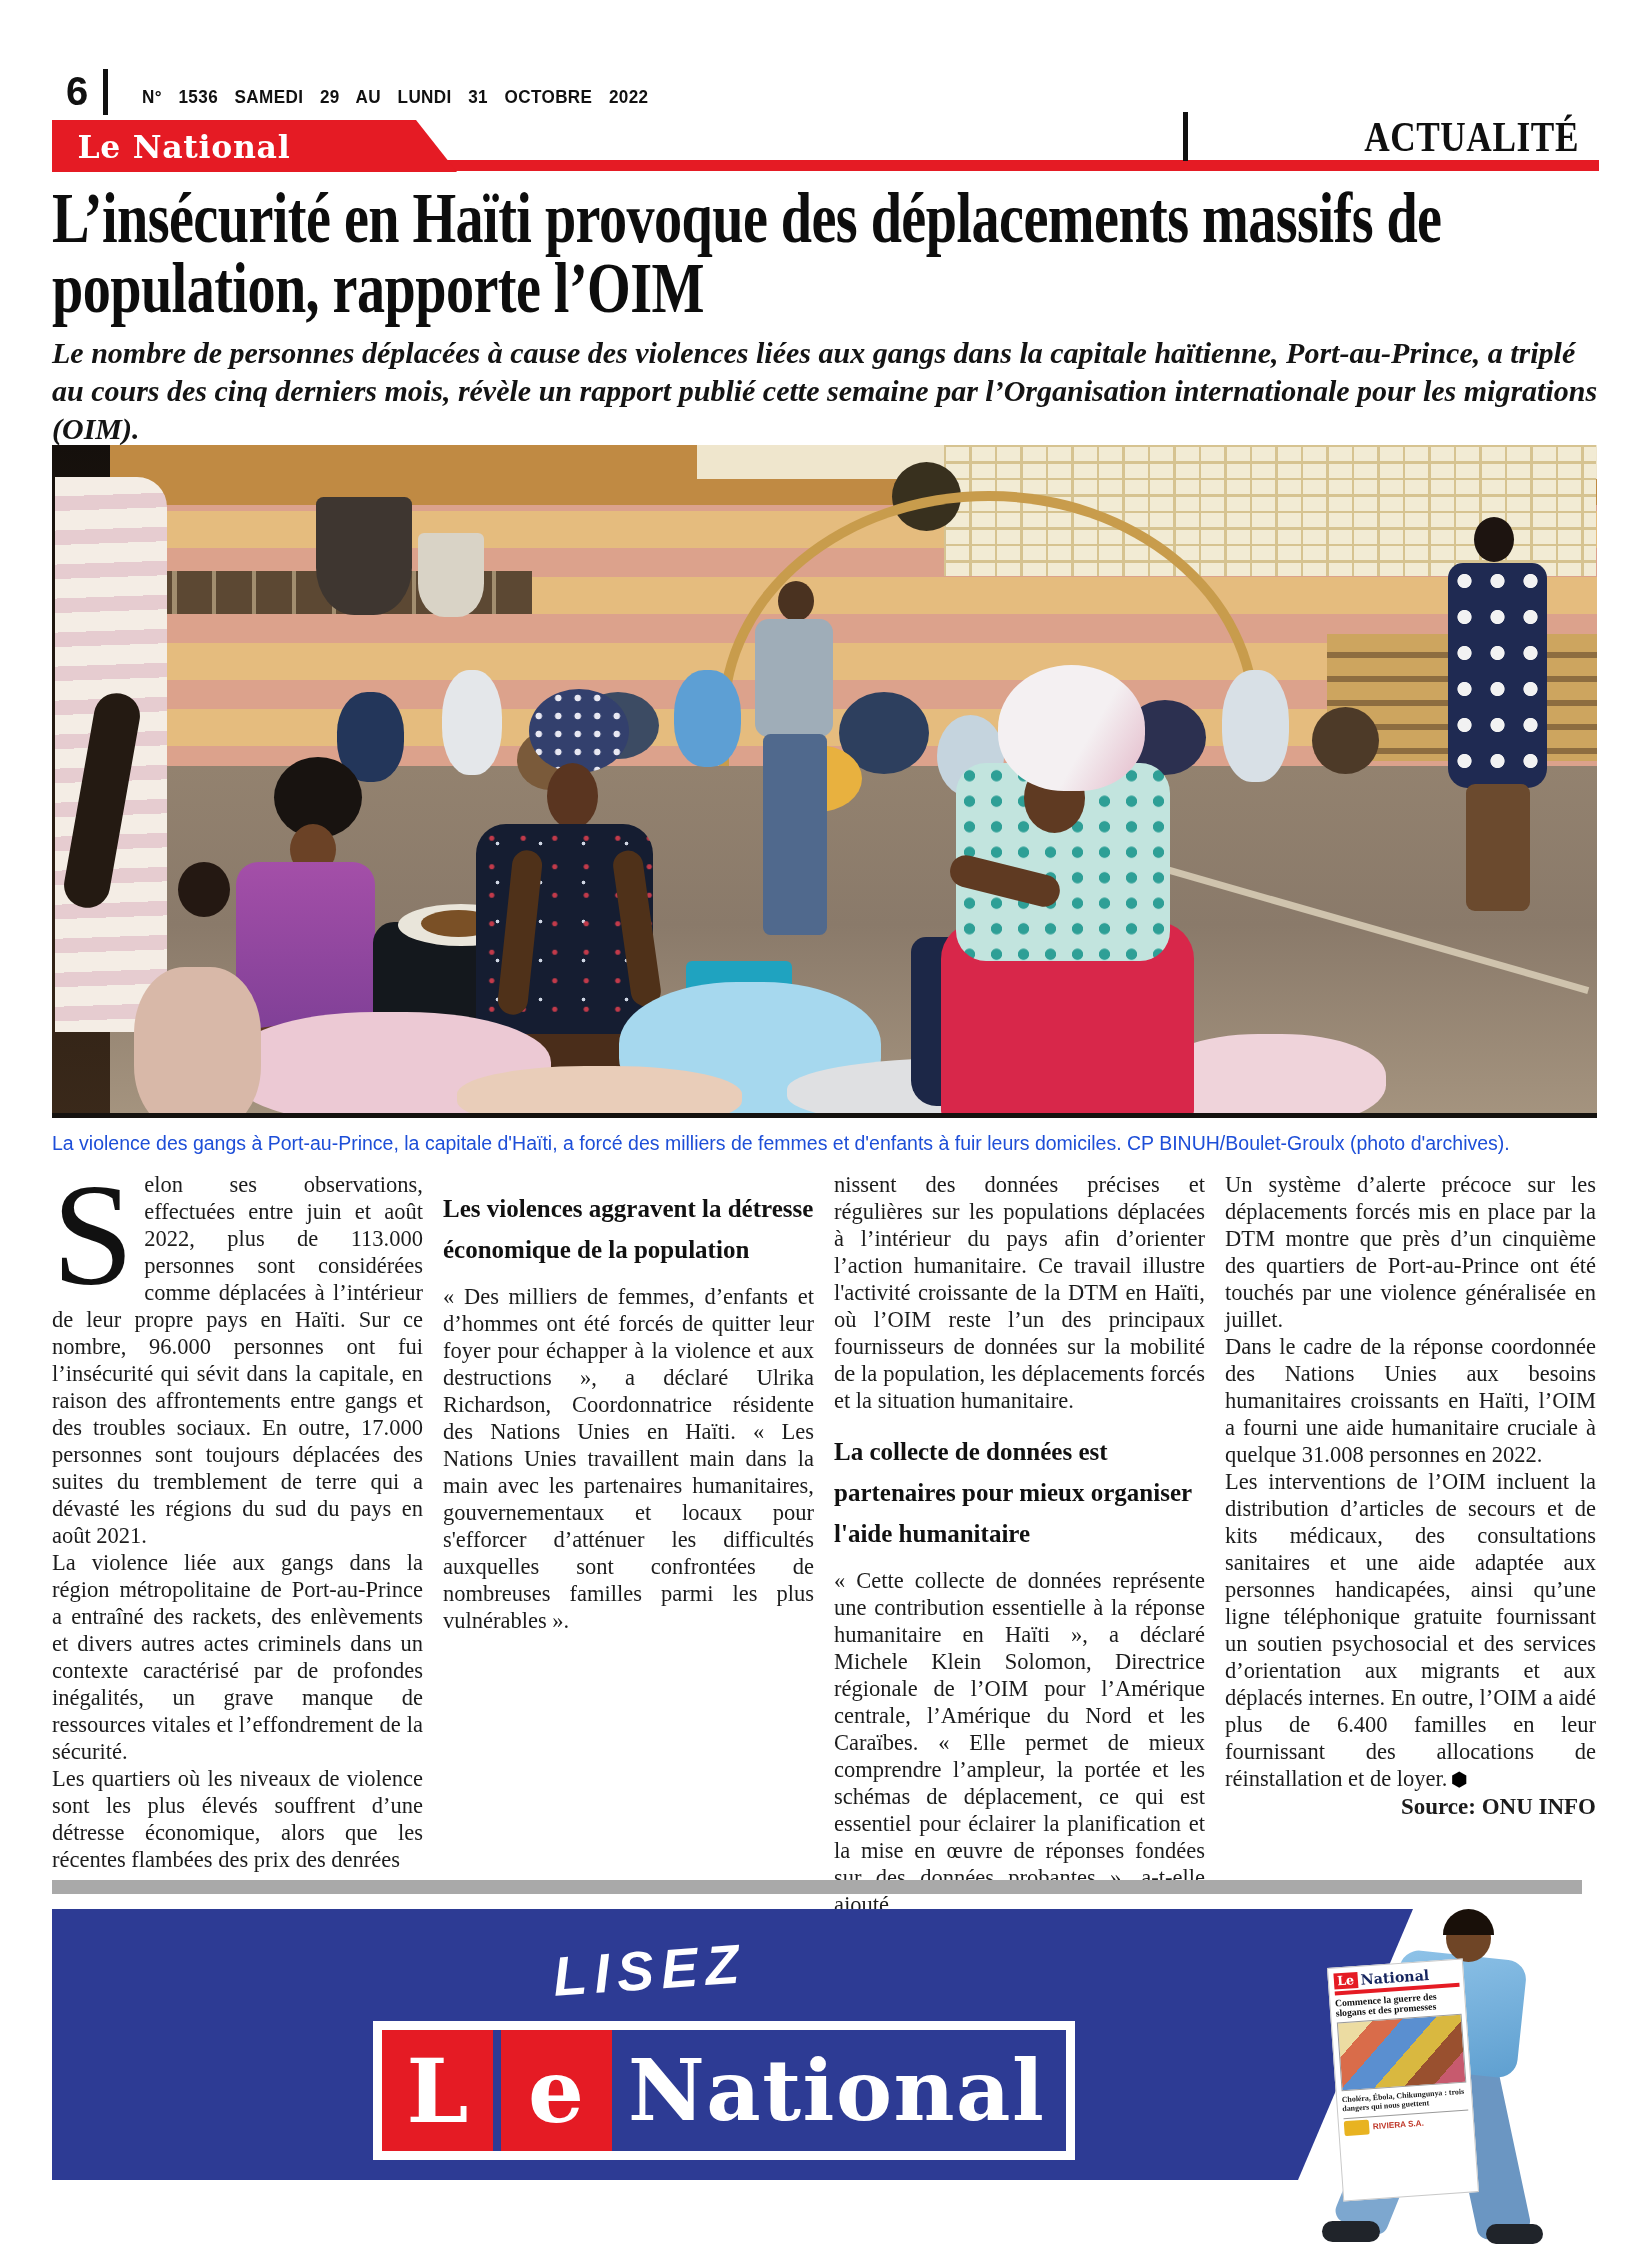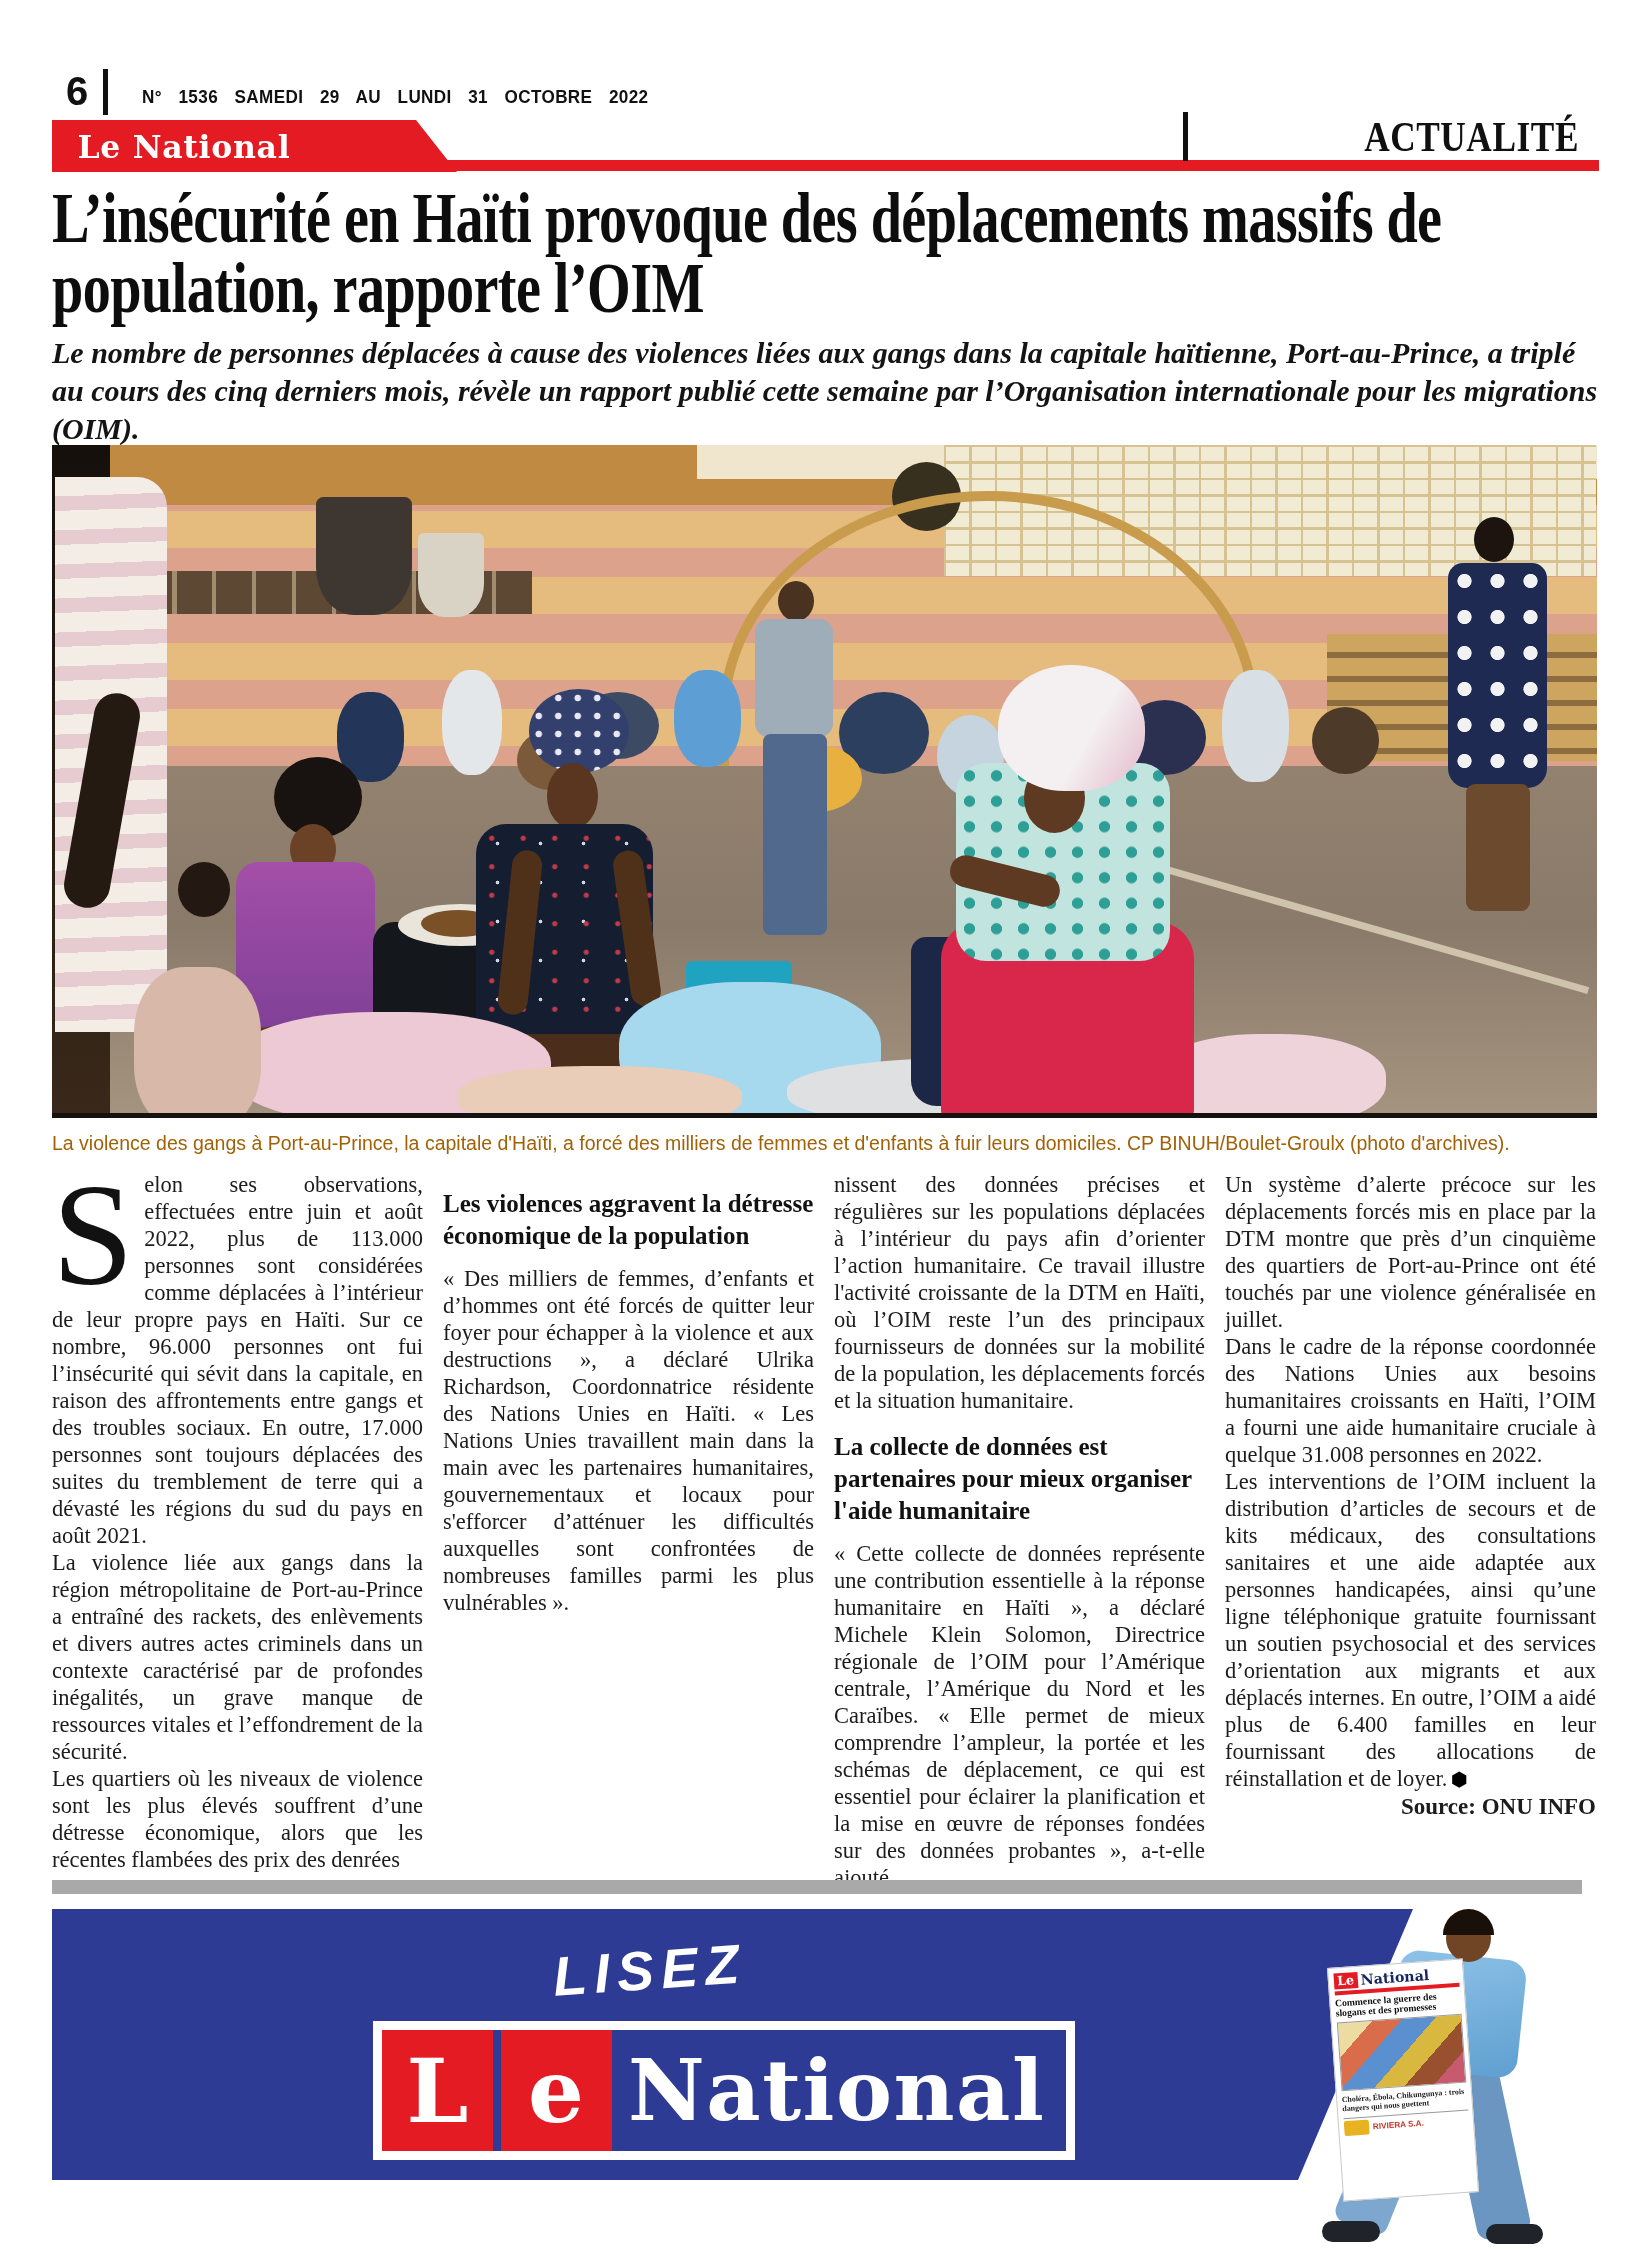"La violence des gangs à" .caption { color: #a16207 -> #1d4ed8 }
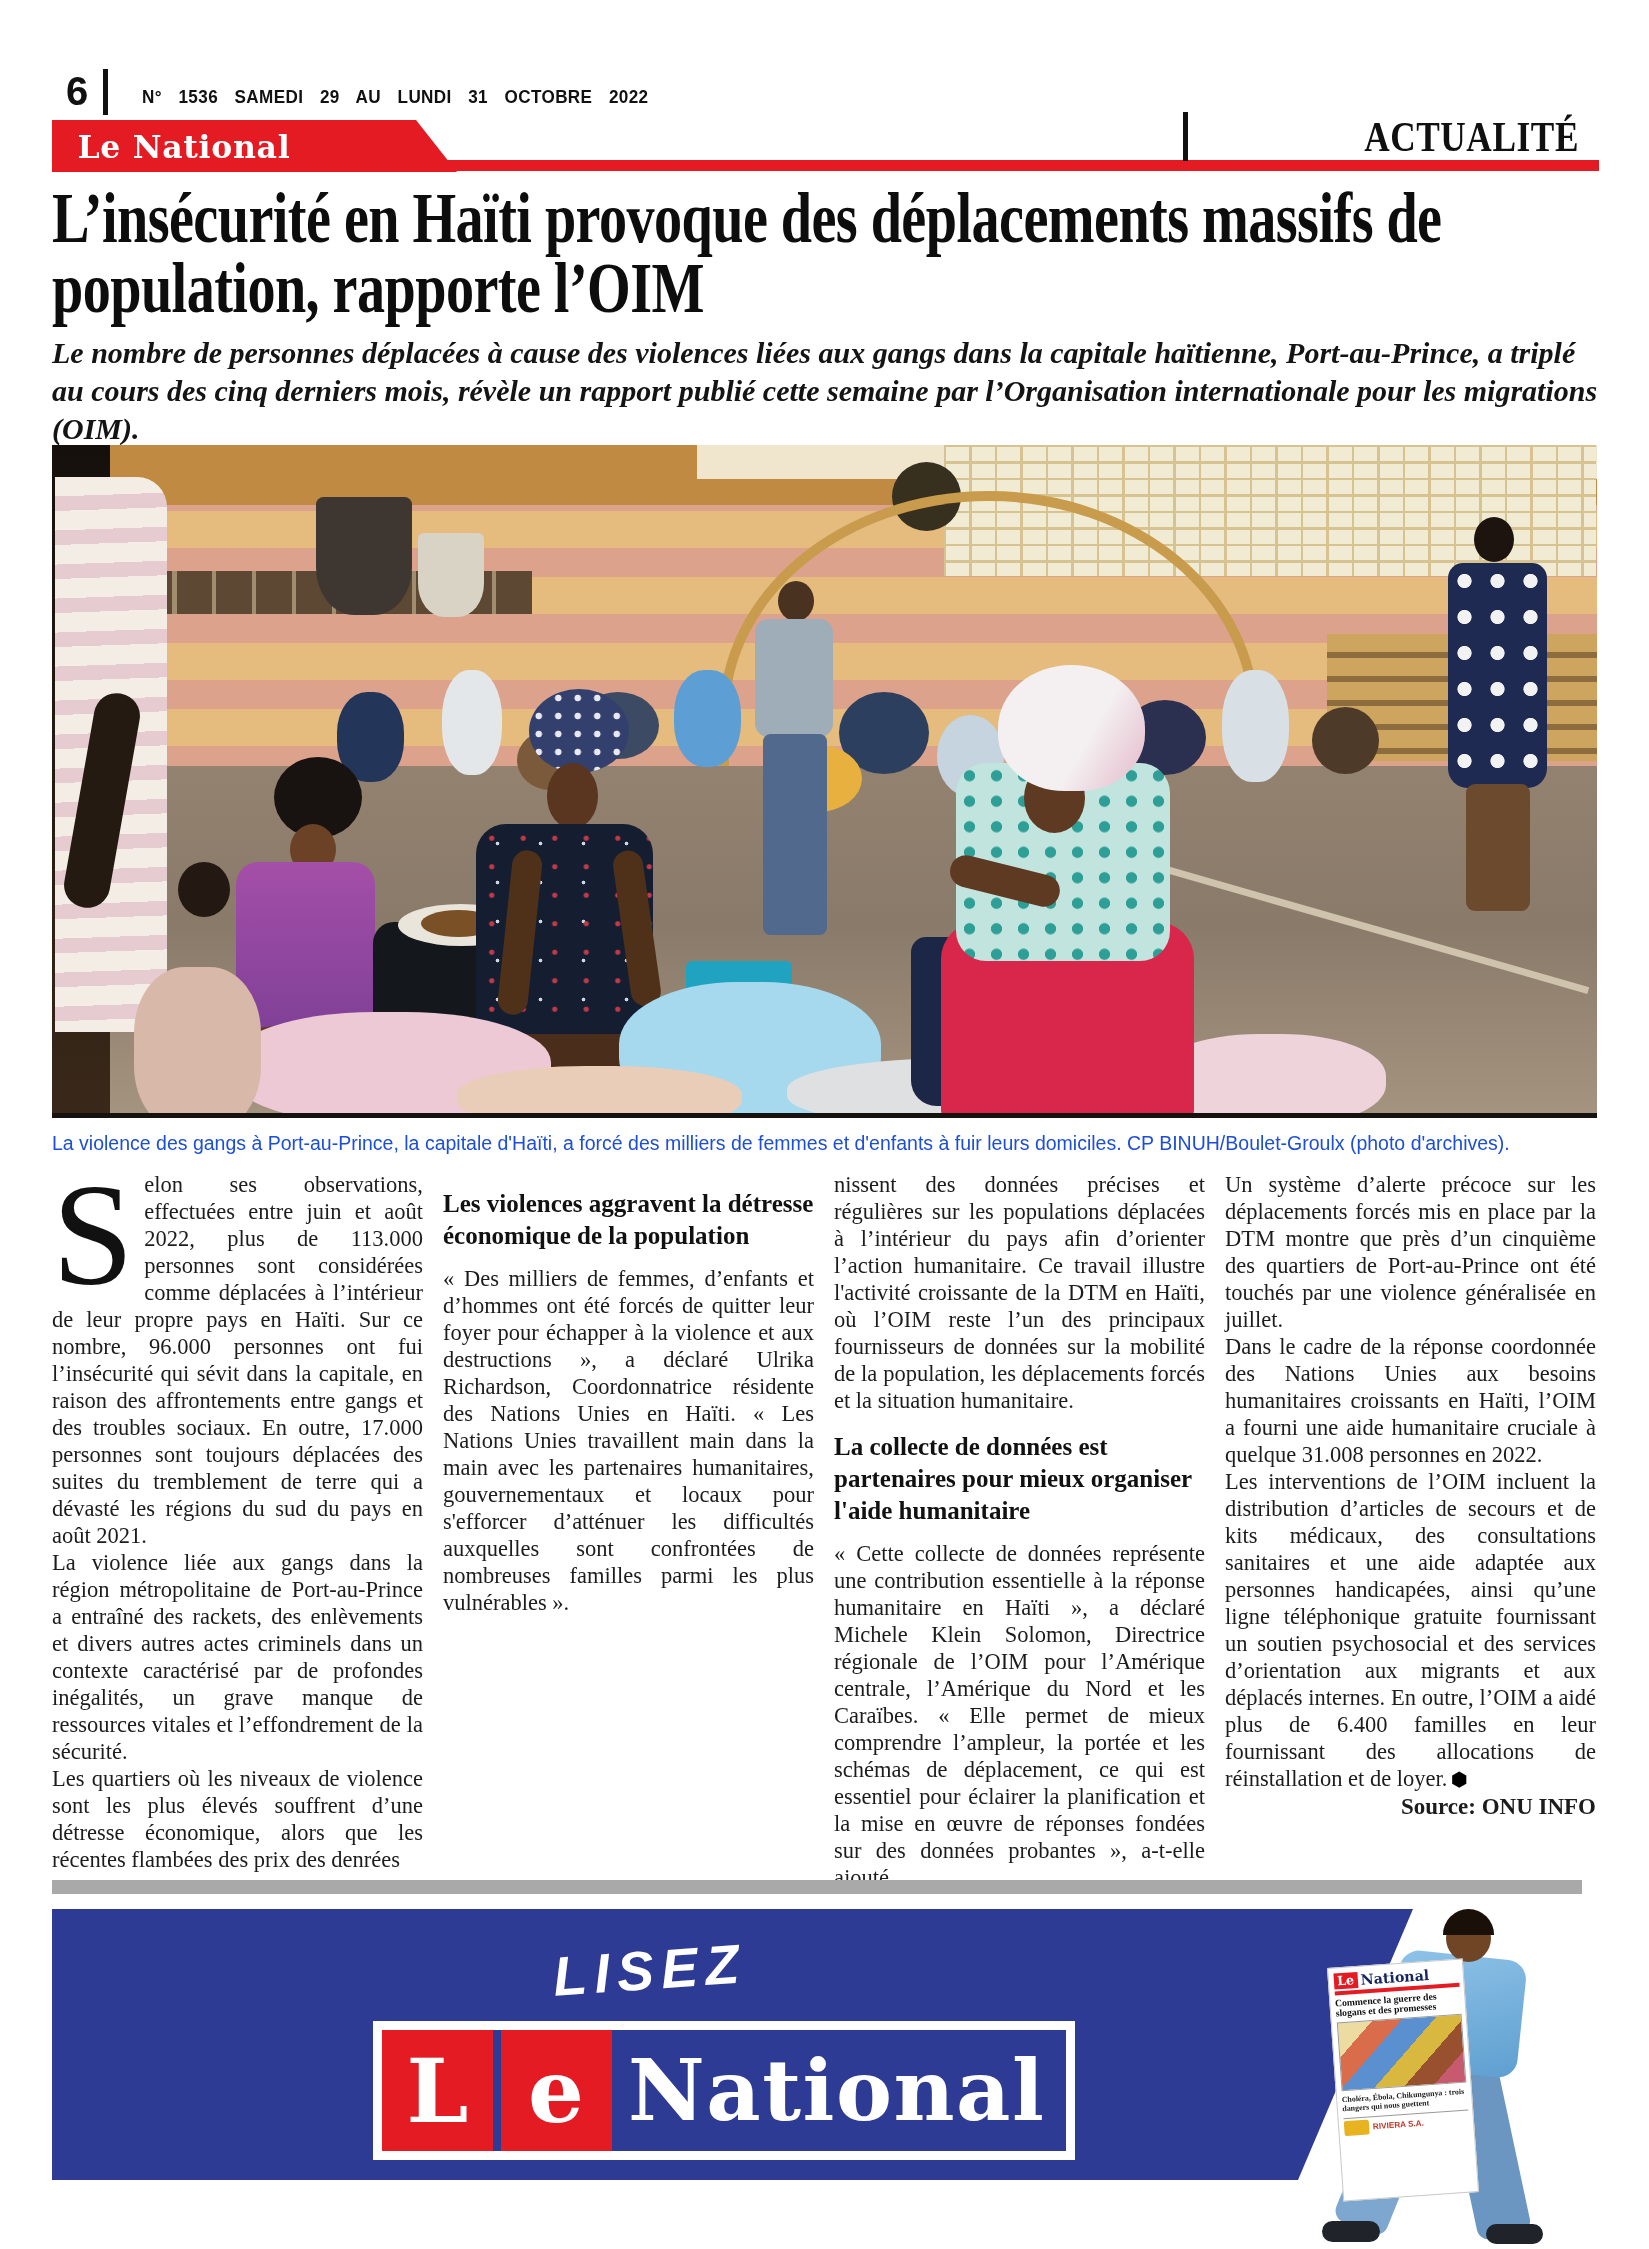"Les violences aggravent la détresse" .subhead { line-height: 32px -> 41px }
